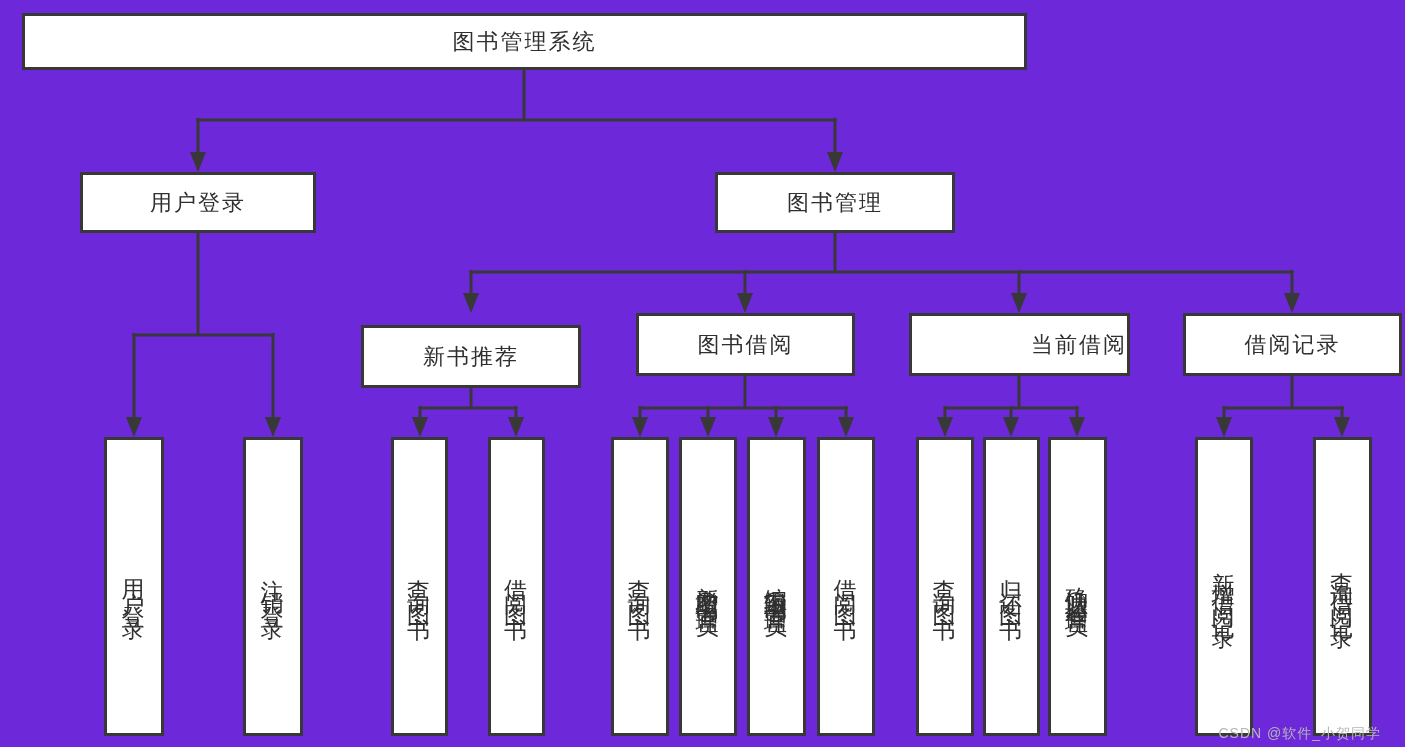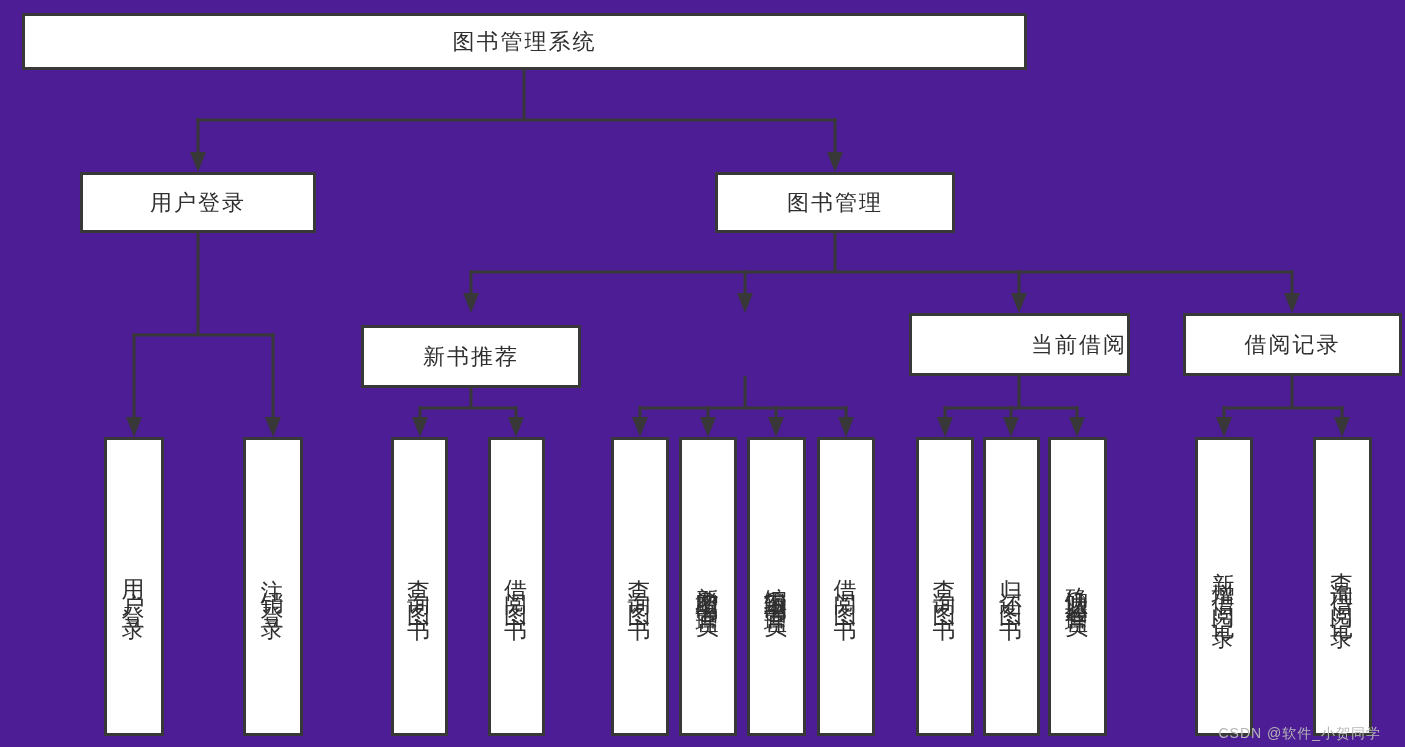"图书管理系统" .canvas { background: #4c1d95 -> #6d28d9 }
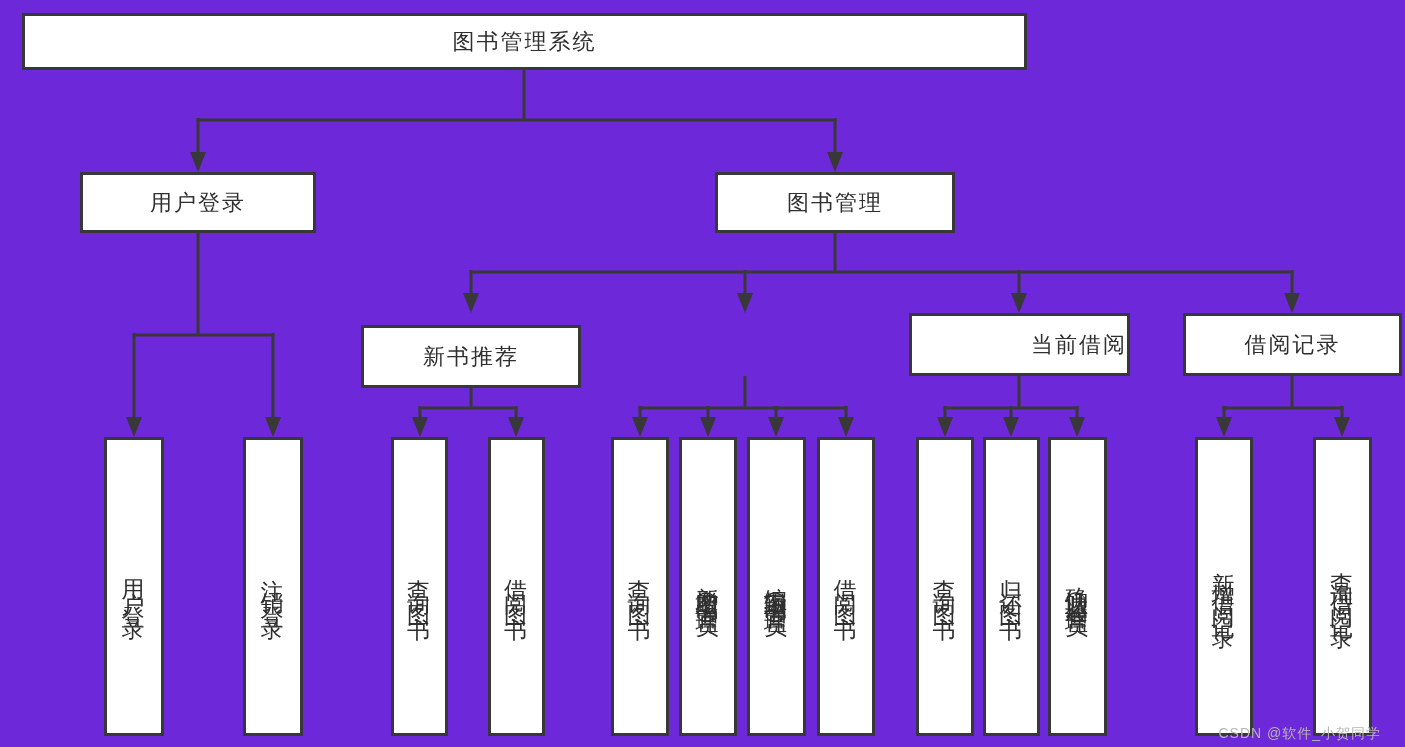"图书借阅" div.box { html: none -> <div> <span>图书借阅</span> </div> }
